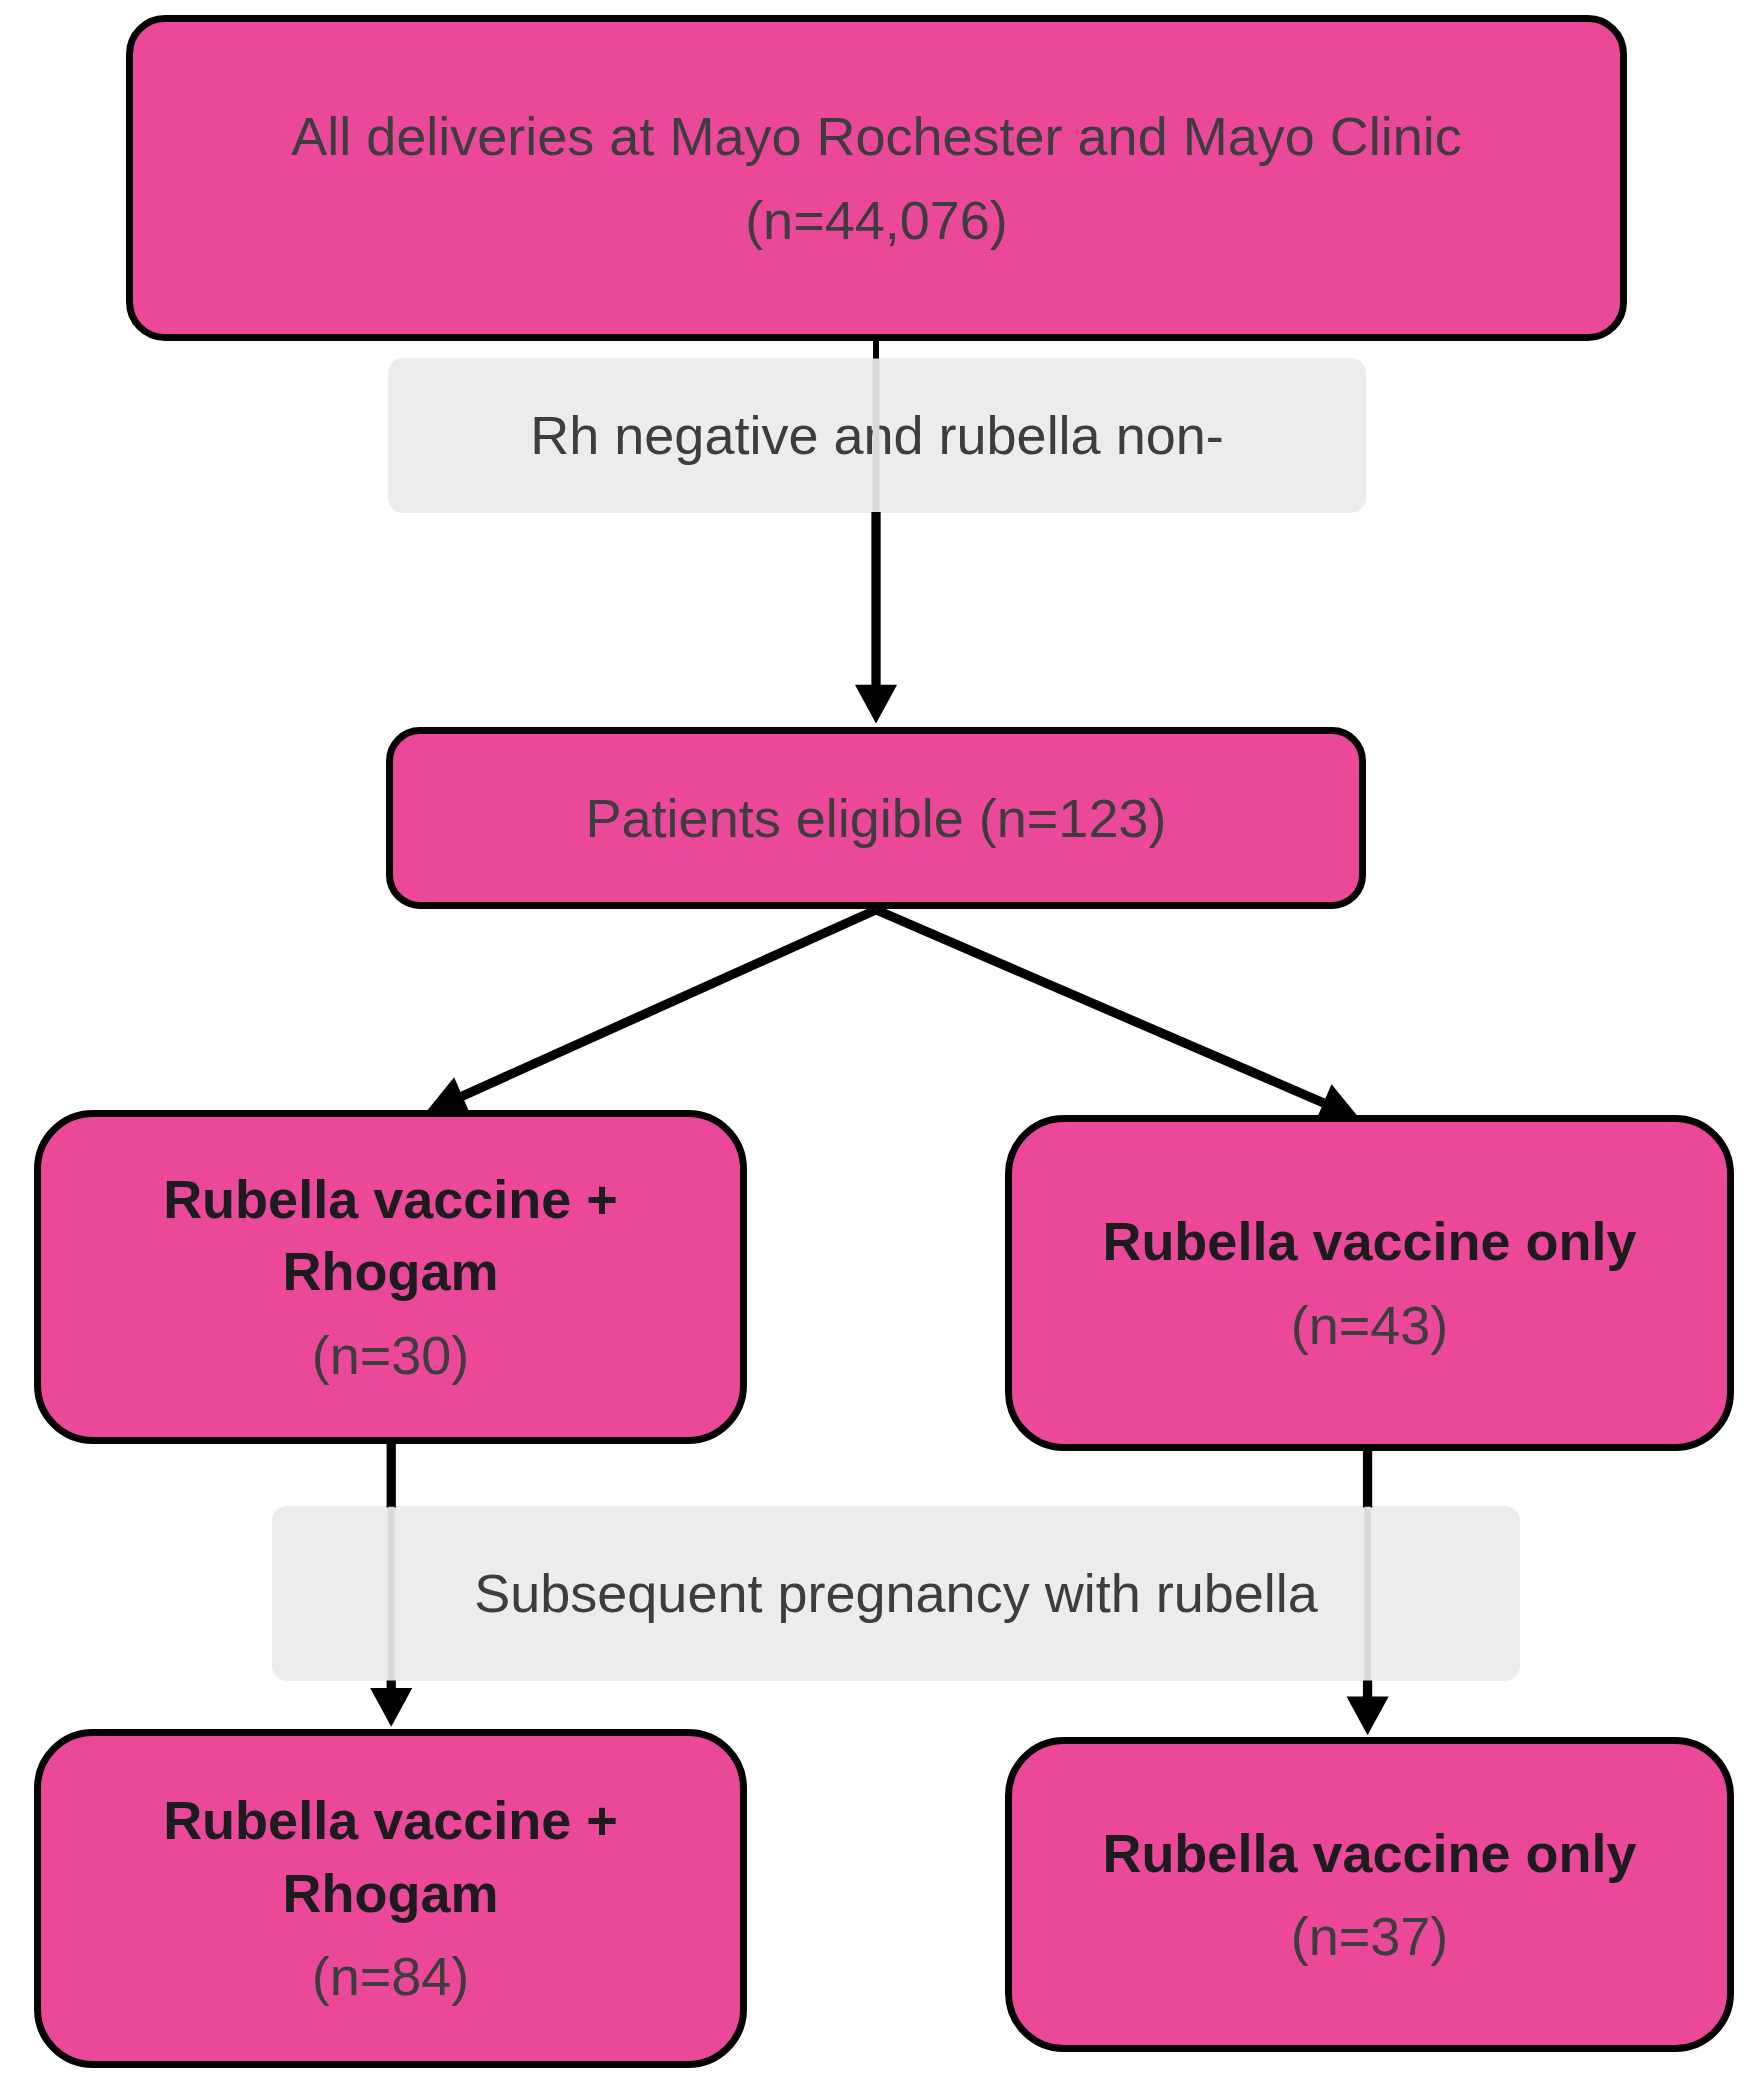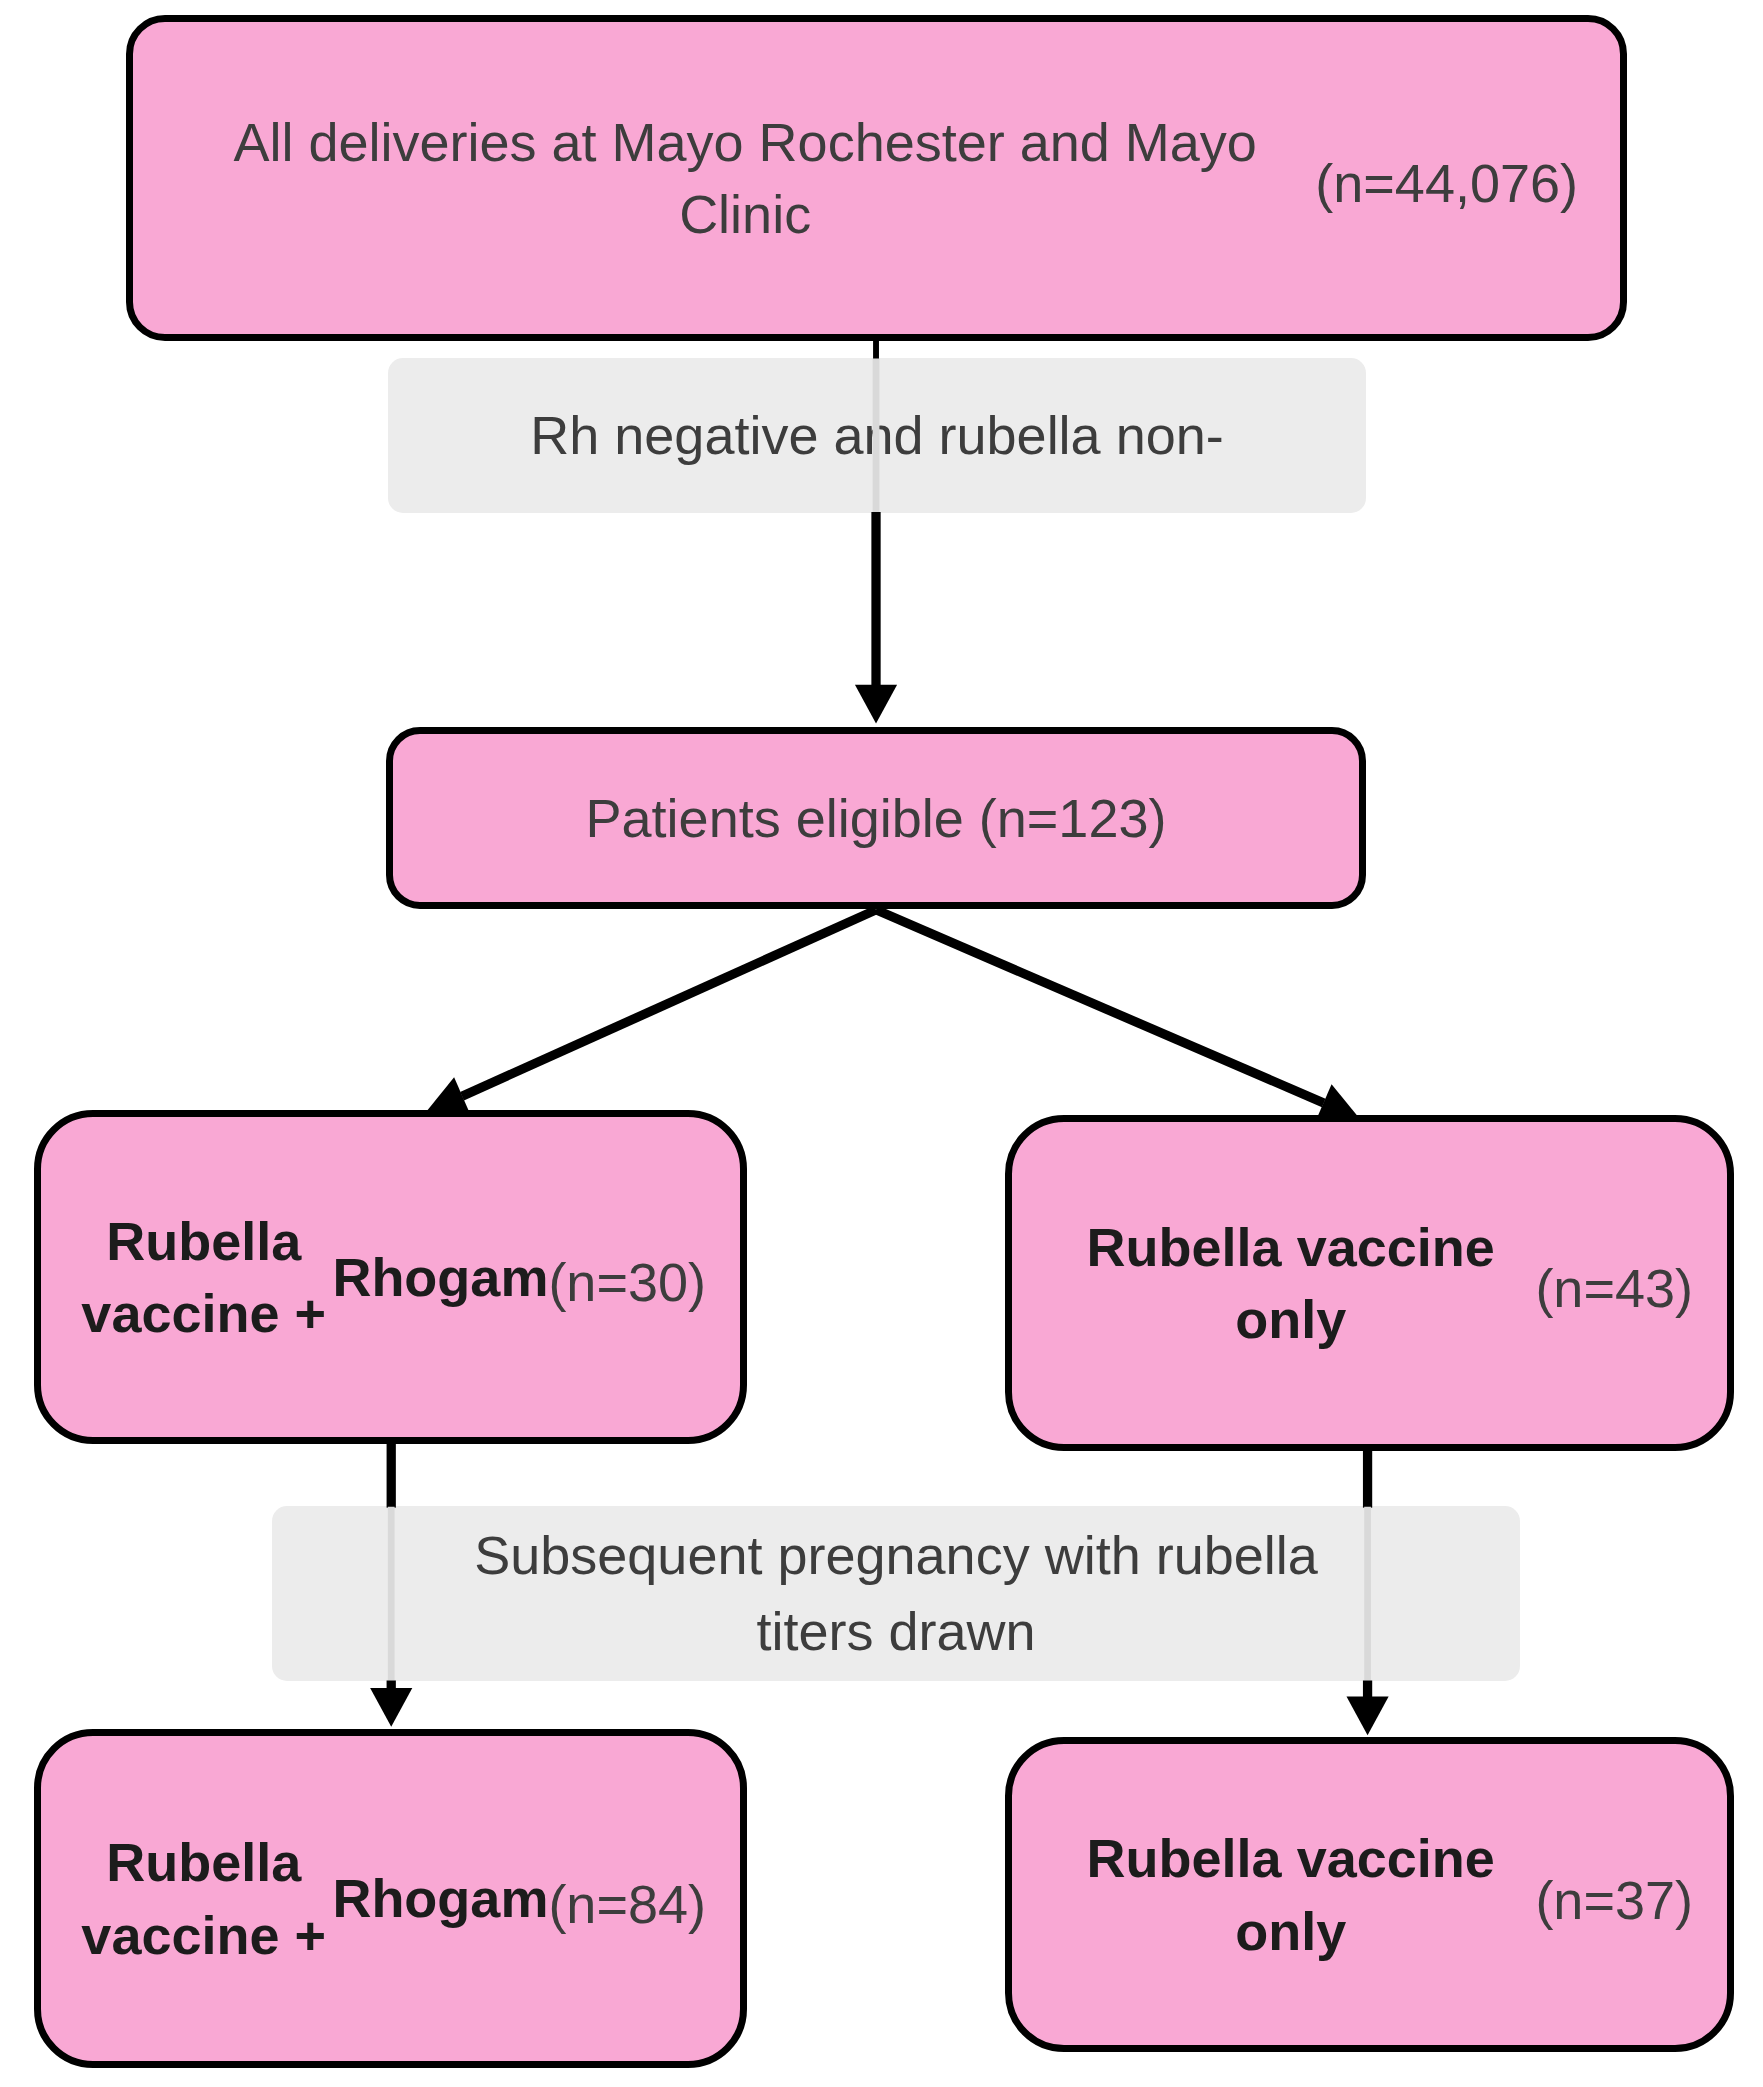"All deliveries at Mayo Rochester" .fbox { background: #f9a8d4 -> #ec4899; flex-direction: row -> column }
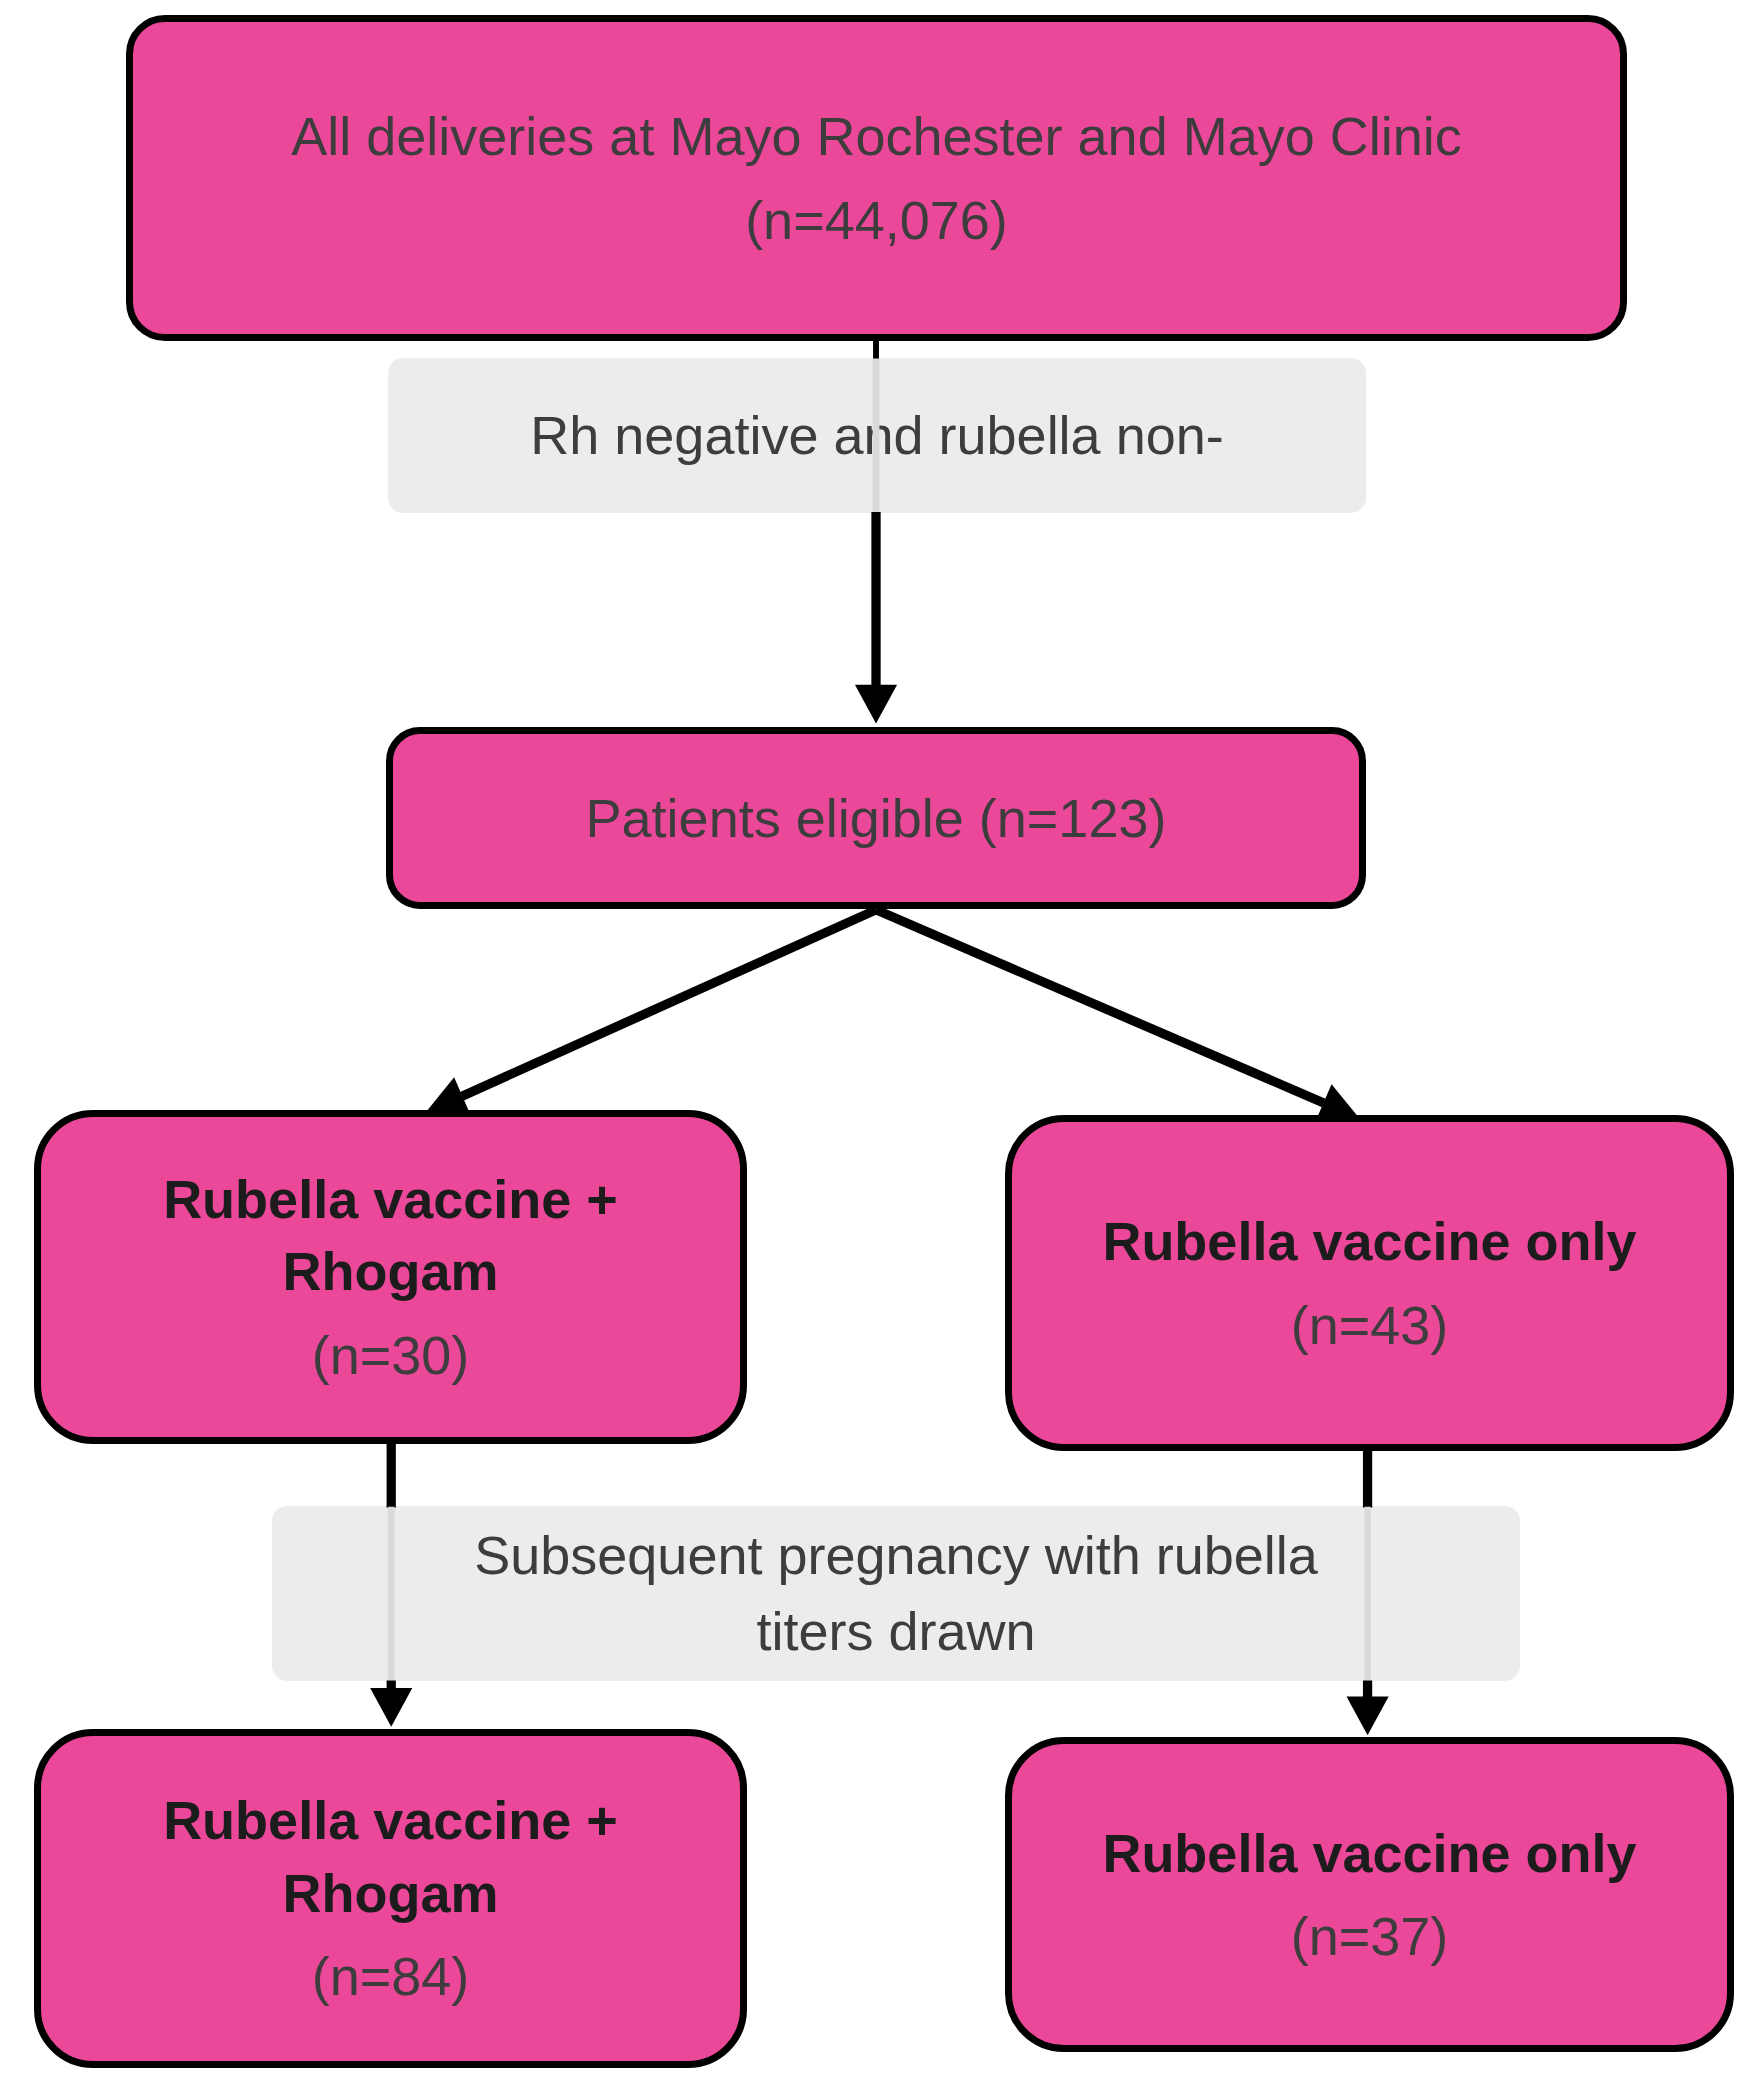"titers drawn" div { html: <div>titers drawn</div> -> none }
